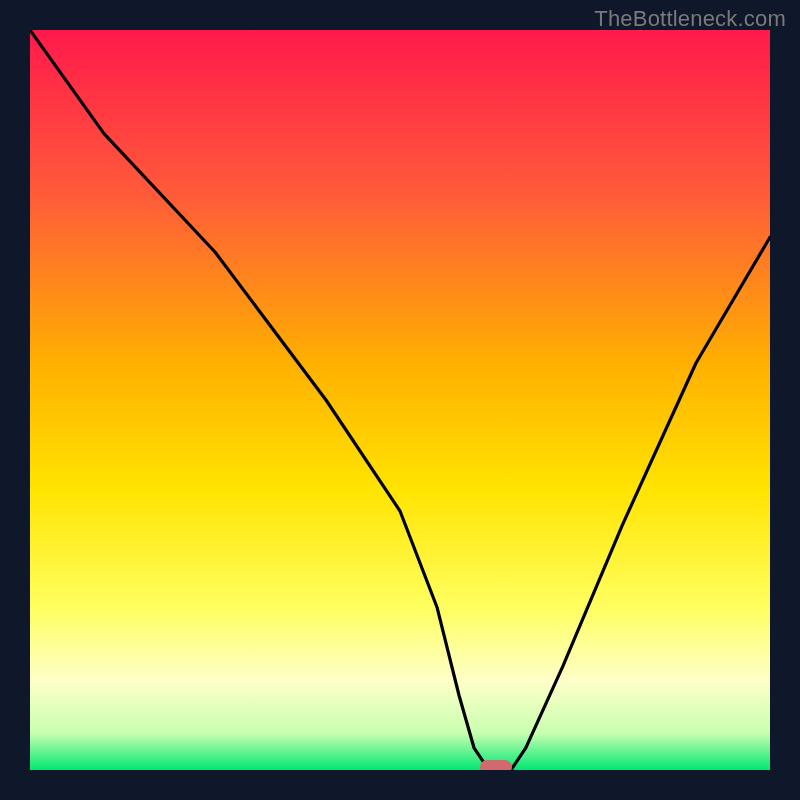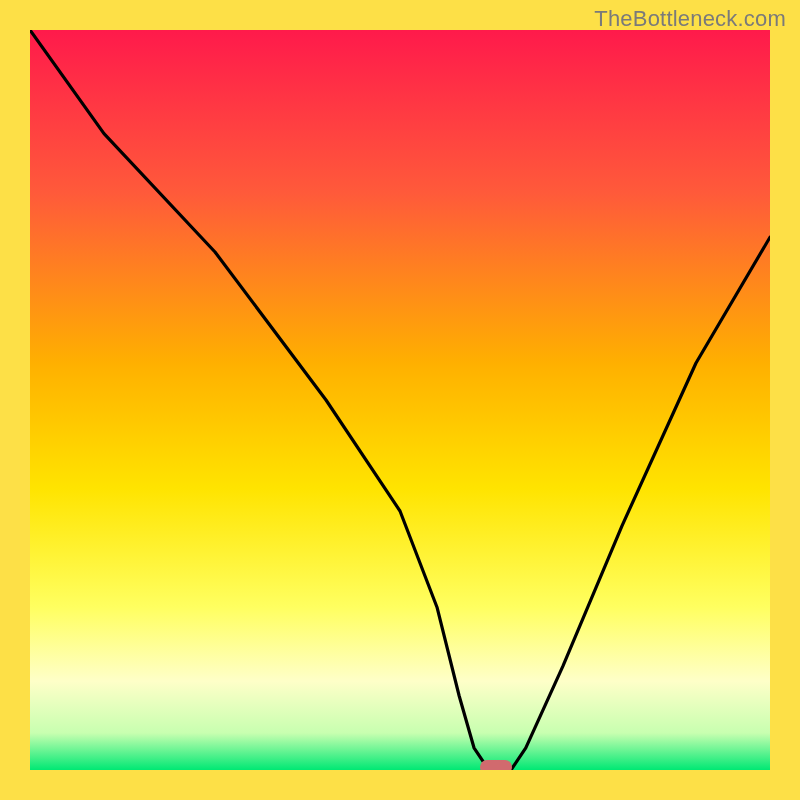"TheBottleneck.com" .frame { background: #fde047 -> #0f172a }
